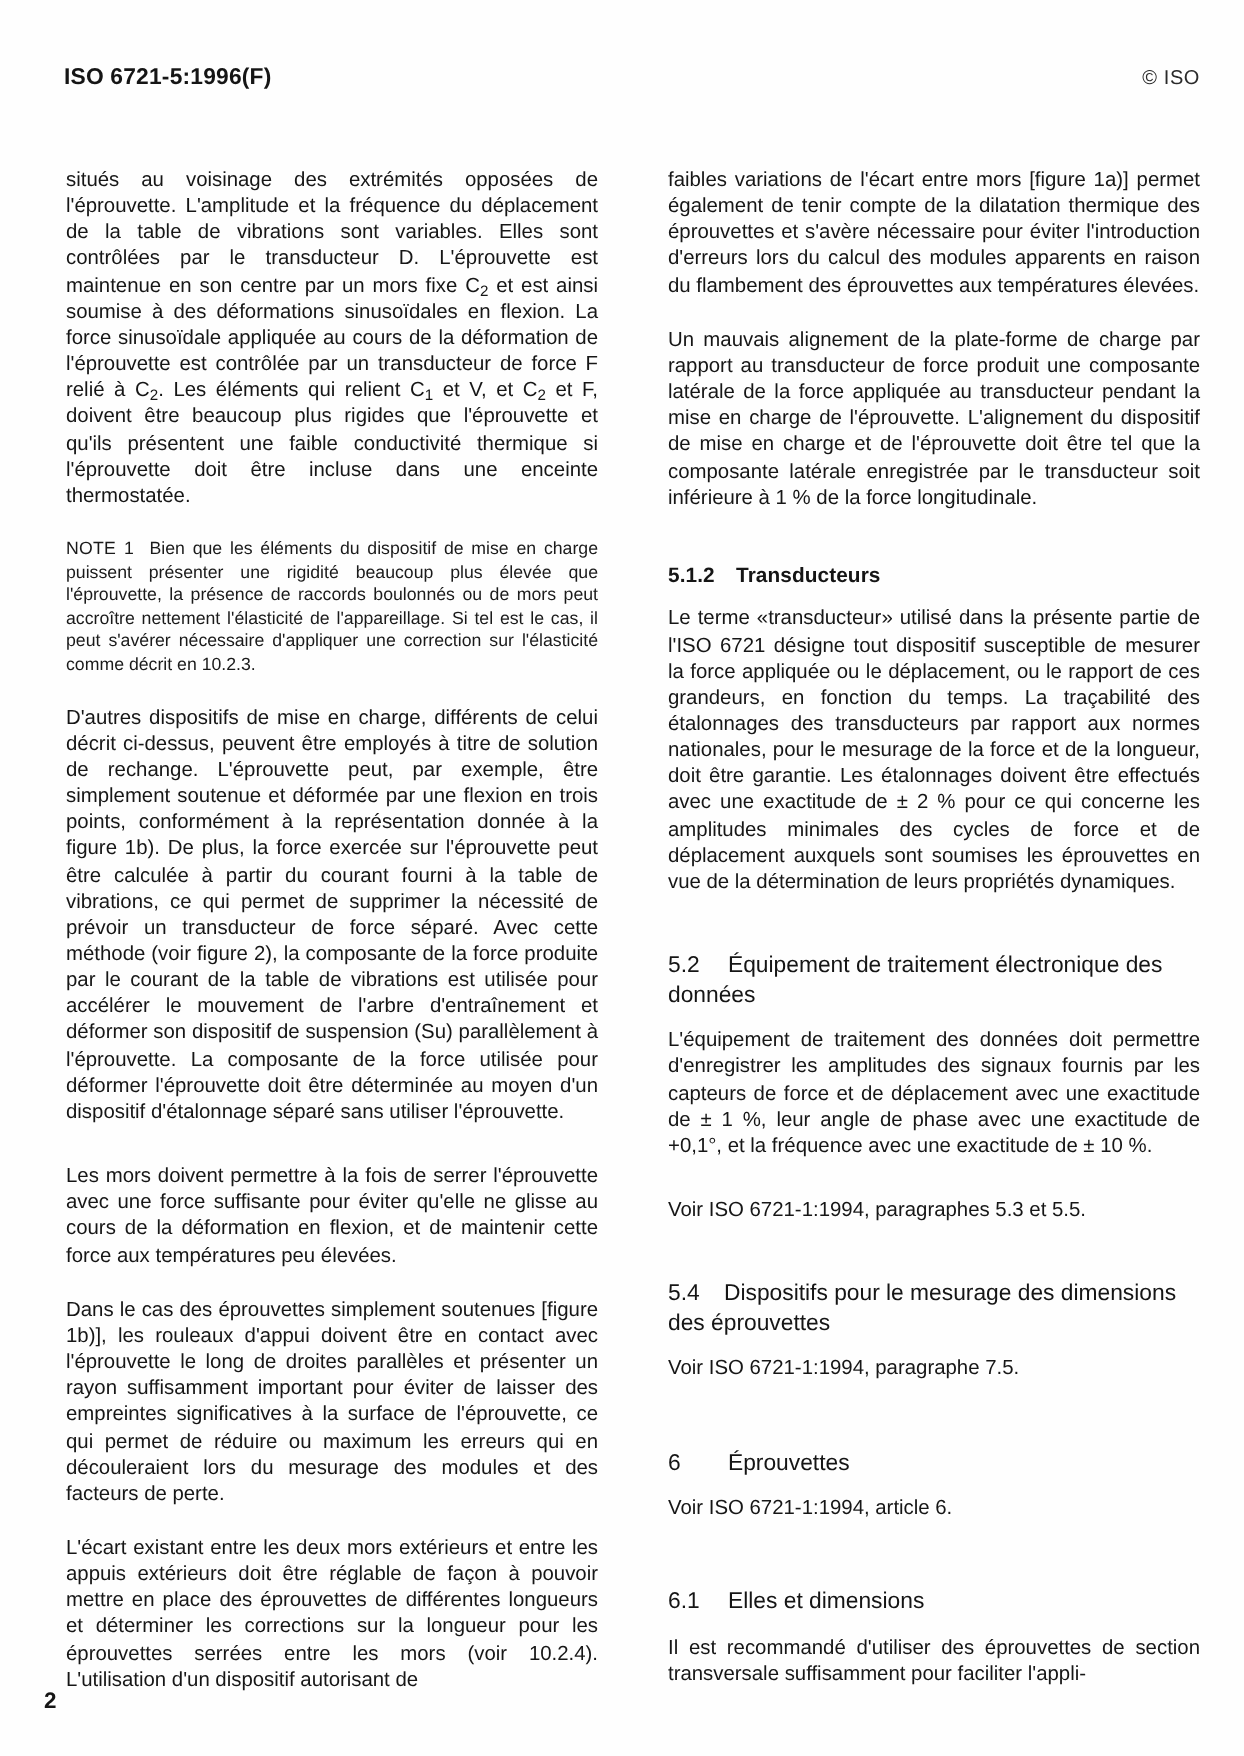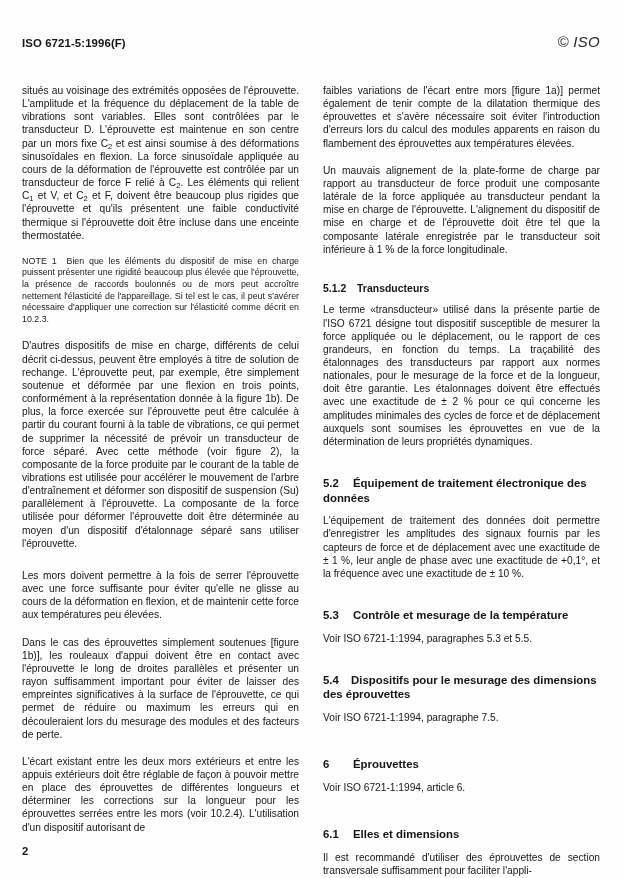"ISO 6721-5:1996(F)" .header { left: 22px -> 32px }
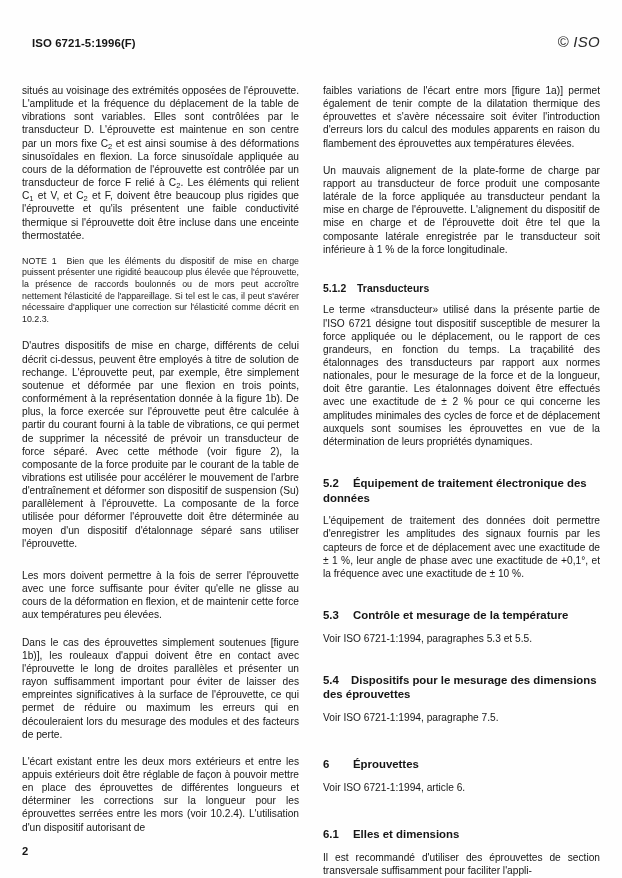"© ISO" .header .iso-mark { font-size: 15px -> 10px; font-style: italic -> none }
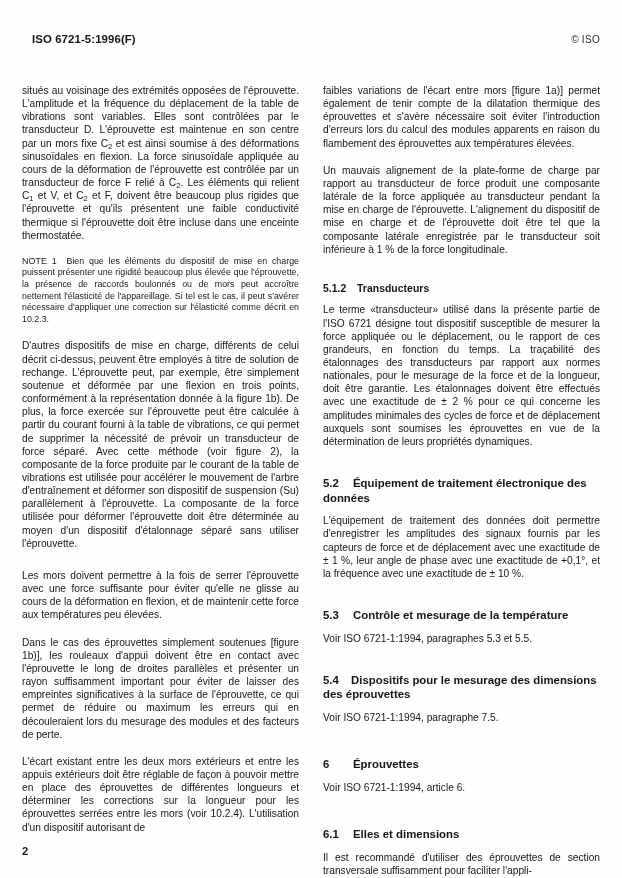"situés au voisinage des extrémités" .col { margin-left: none -> 11px }
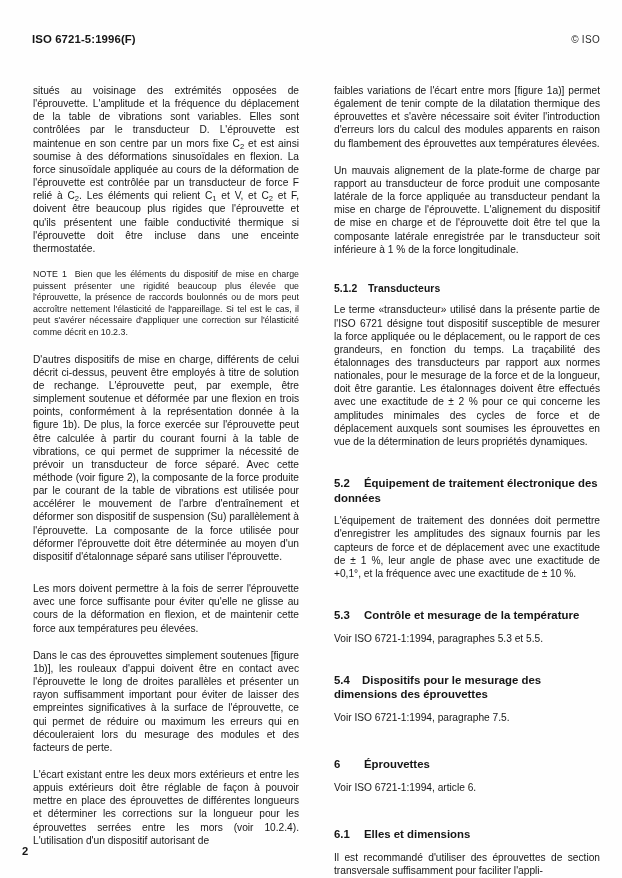"faibles variations de l'écart entre" p.body { text: soit -> pour }
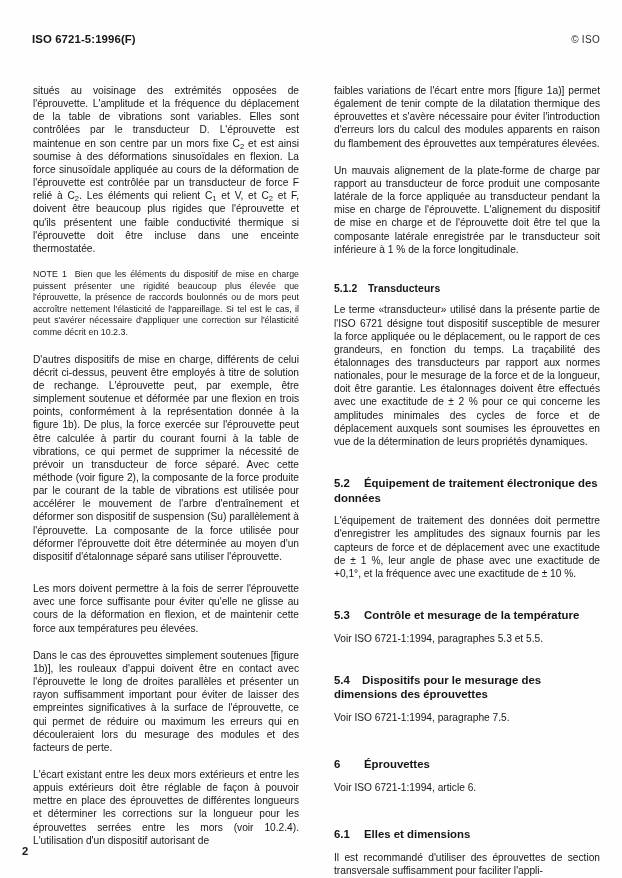"5.2 Équipement de traitement" h2.clause-major { font-weight: bold -> normal }
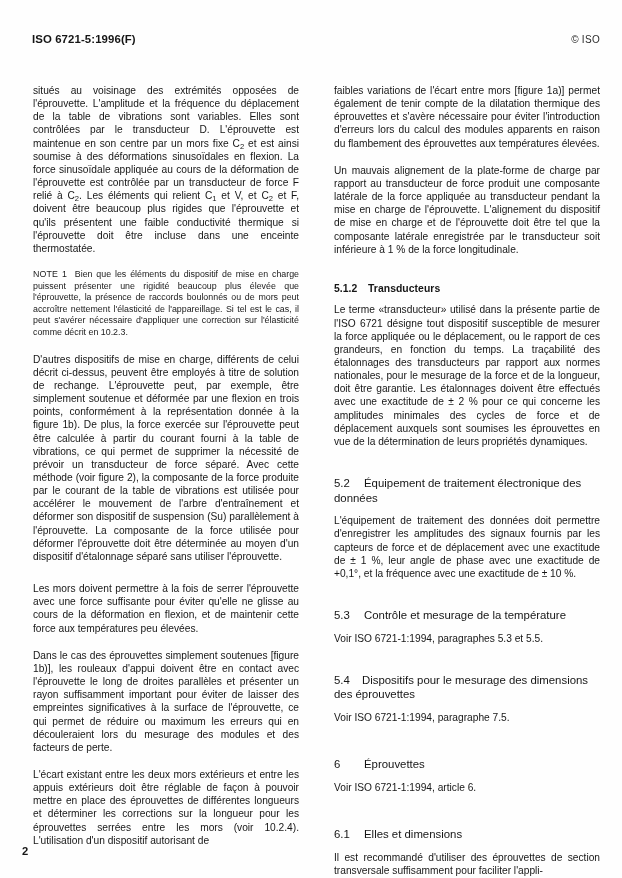"5.3 Contrôle et mesurage de" h2.clause-major { html: <h2><span>5.3</span><span>Contrôle et mesurage de la température</span></h2> -> none }
